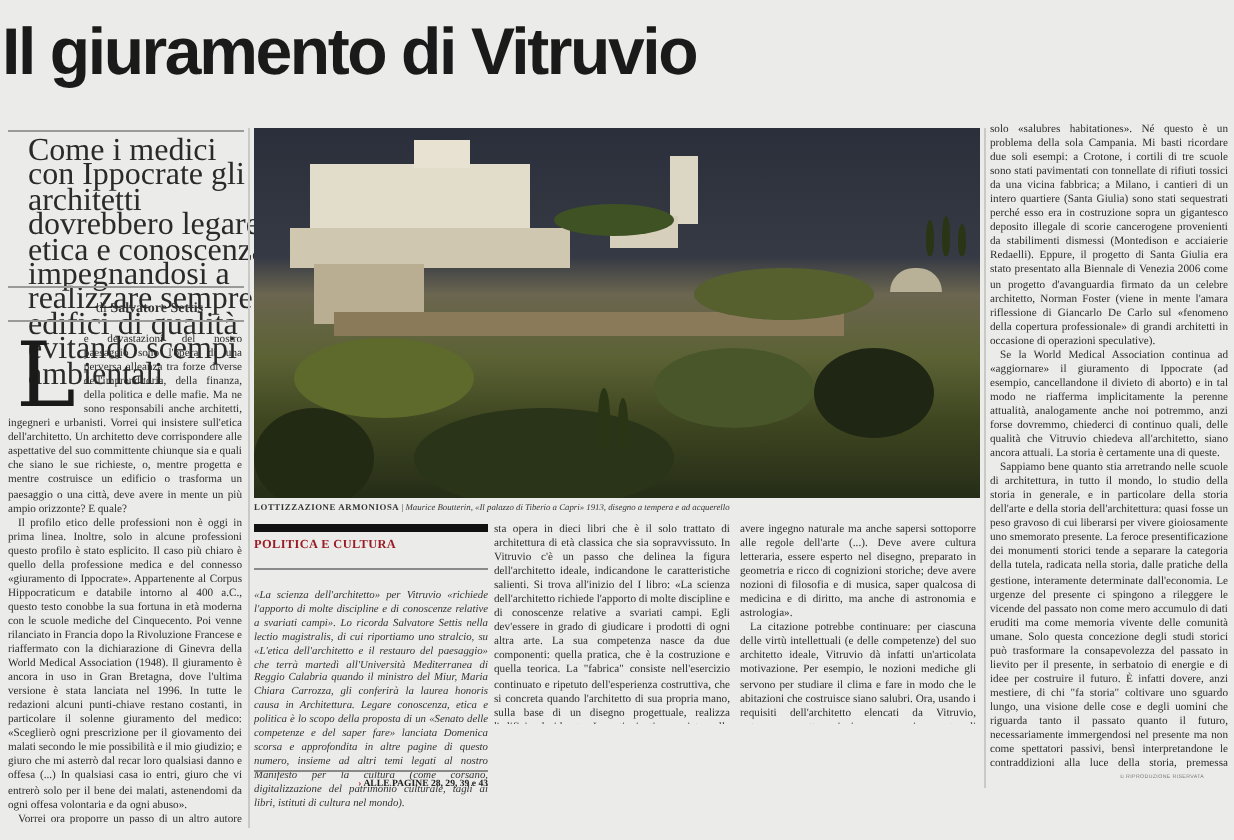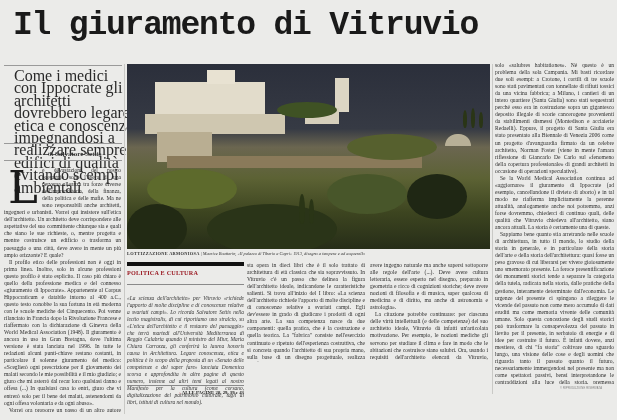"Il giuramento di Vitruvio" .headline { font-family: Liberation Mono, monospace -> Liberation Sans, sans-serif; left: 13px -> 1px }
